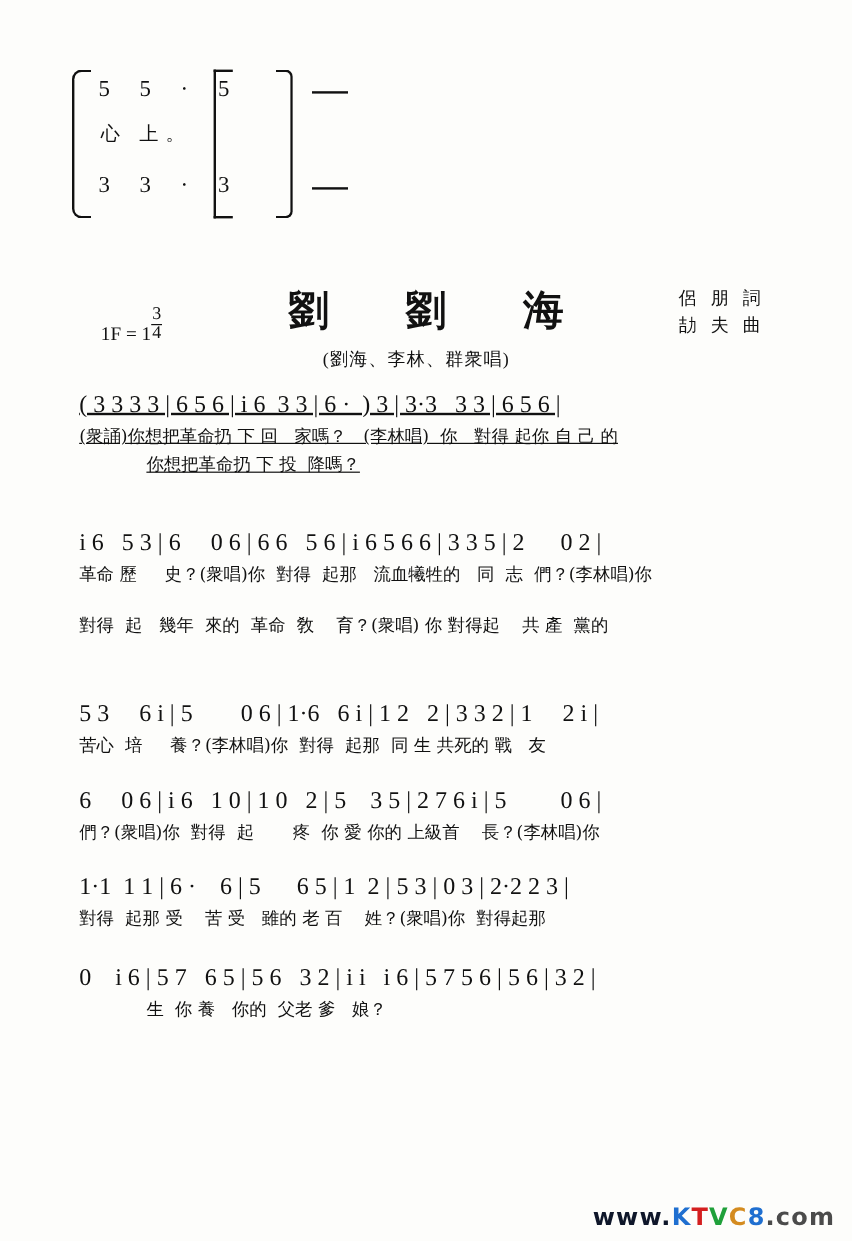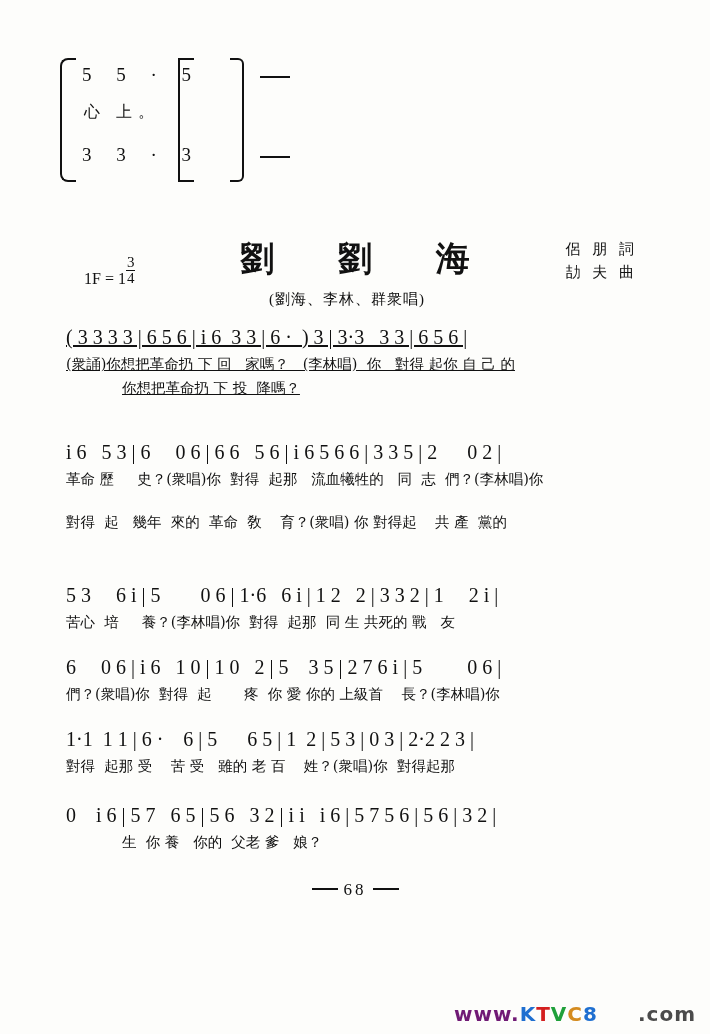"68" div.pagenum { html: <div> <span></span><span>68</span><span></span> </div> -> none }
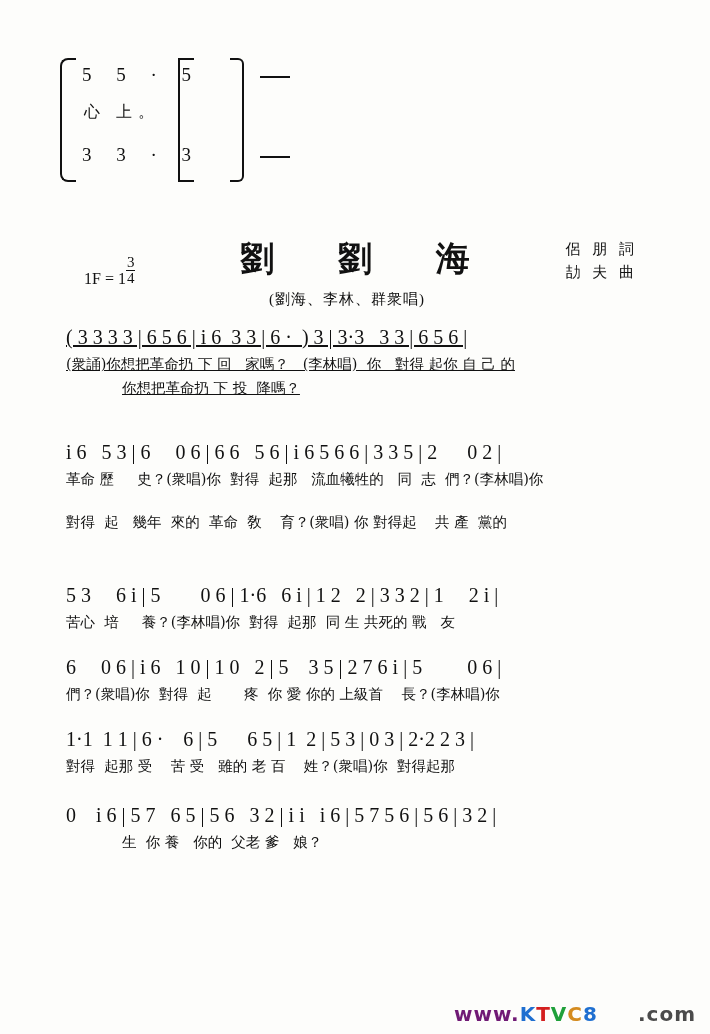"www." .wm-www { color: #701a75 -> #0f172a }
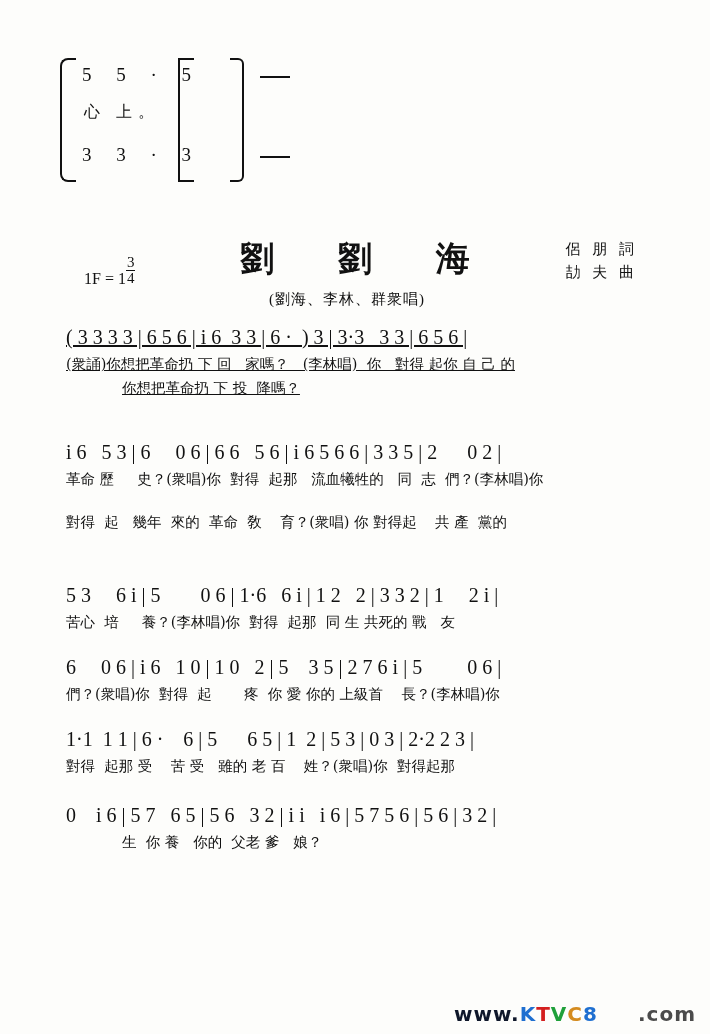".com" .wm-com { margin-left: 40px -> none }
